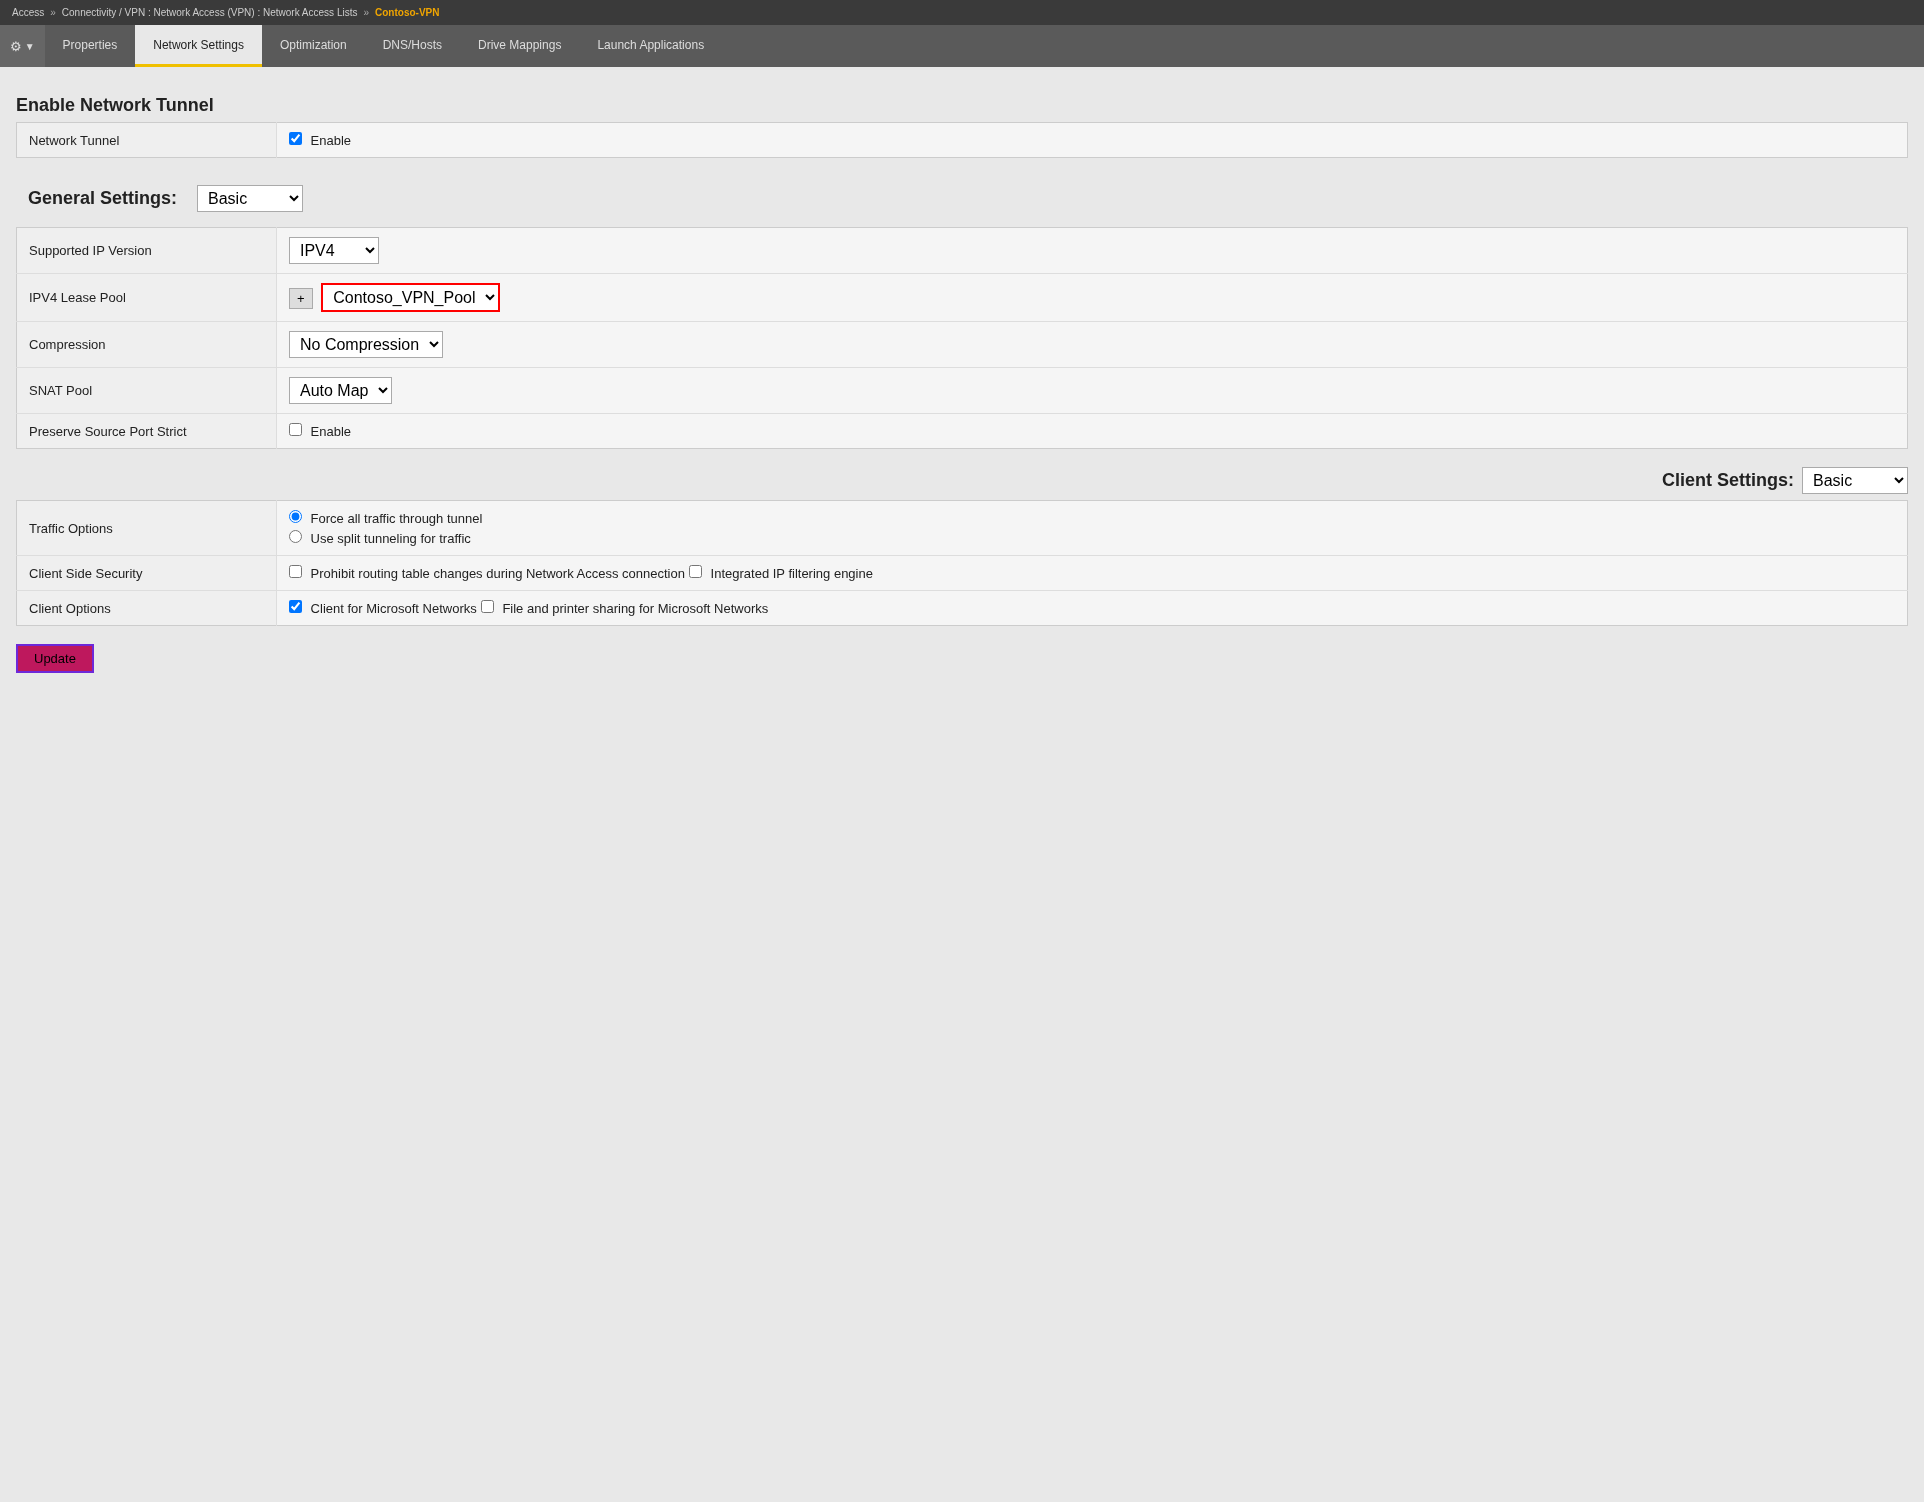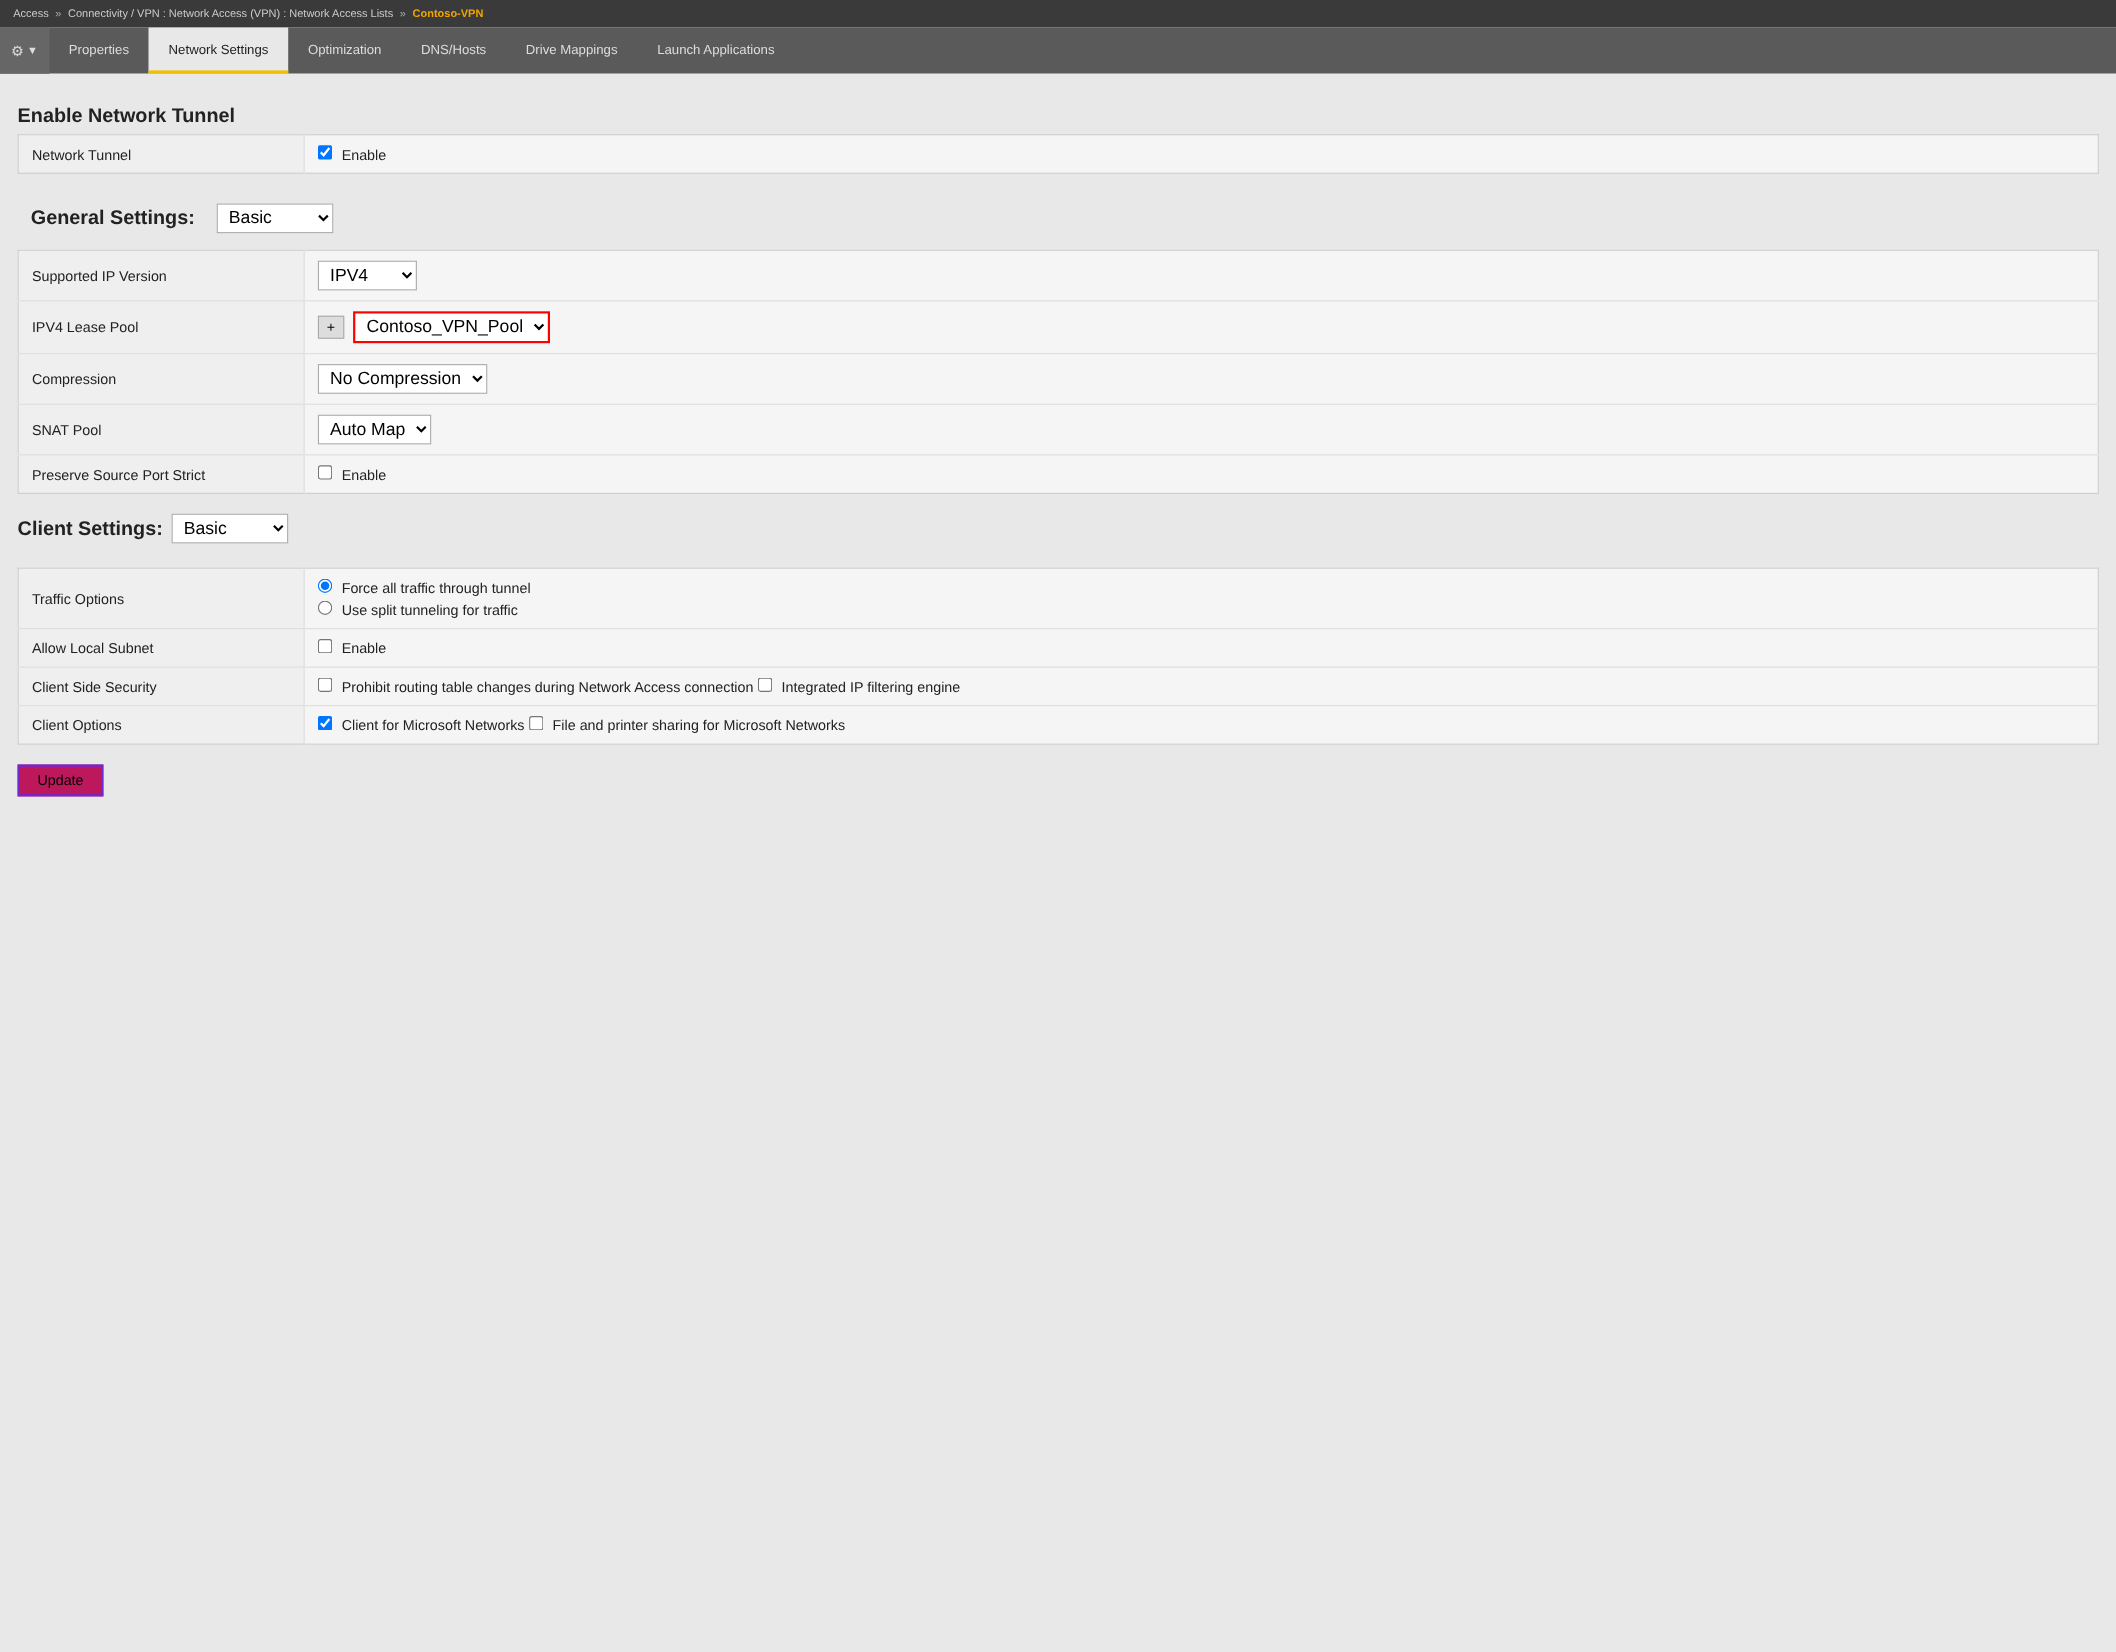"Client Settings:" .client-settings-header { justify-content: none -> flex-end; margin-bottom: 22px -> 6px }
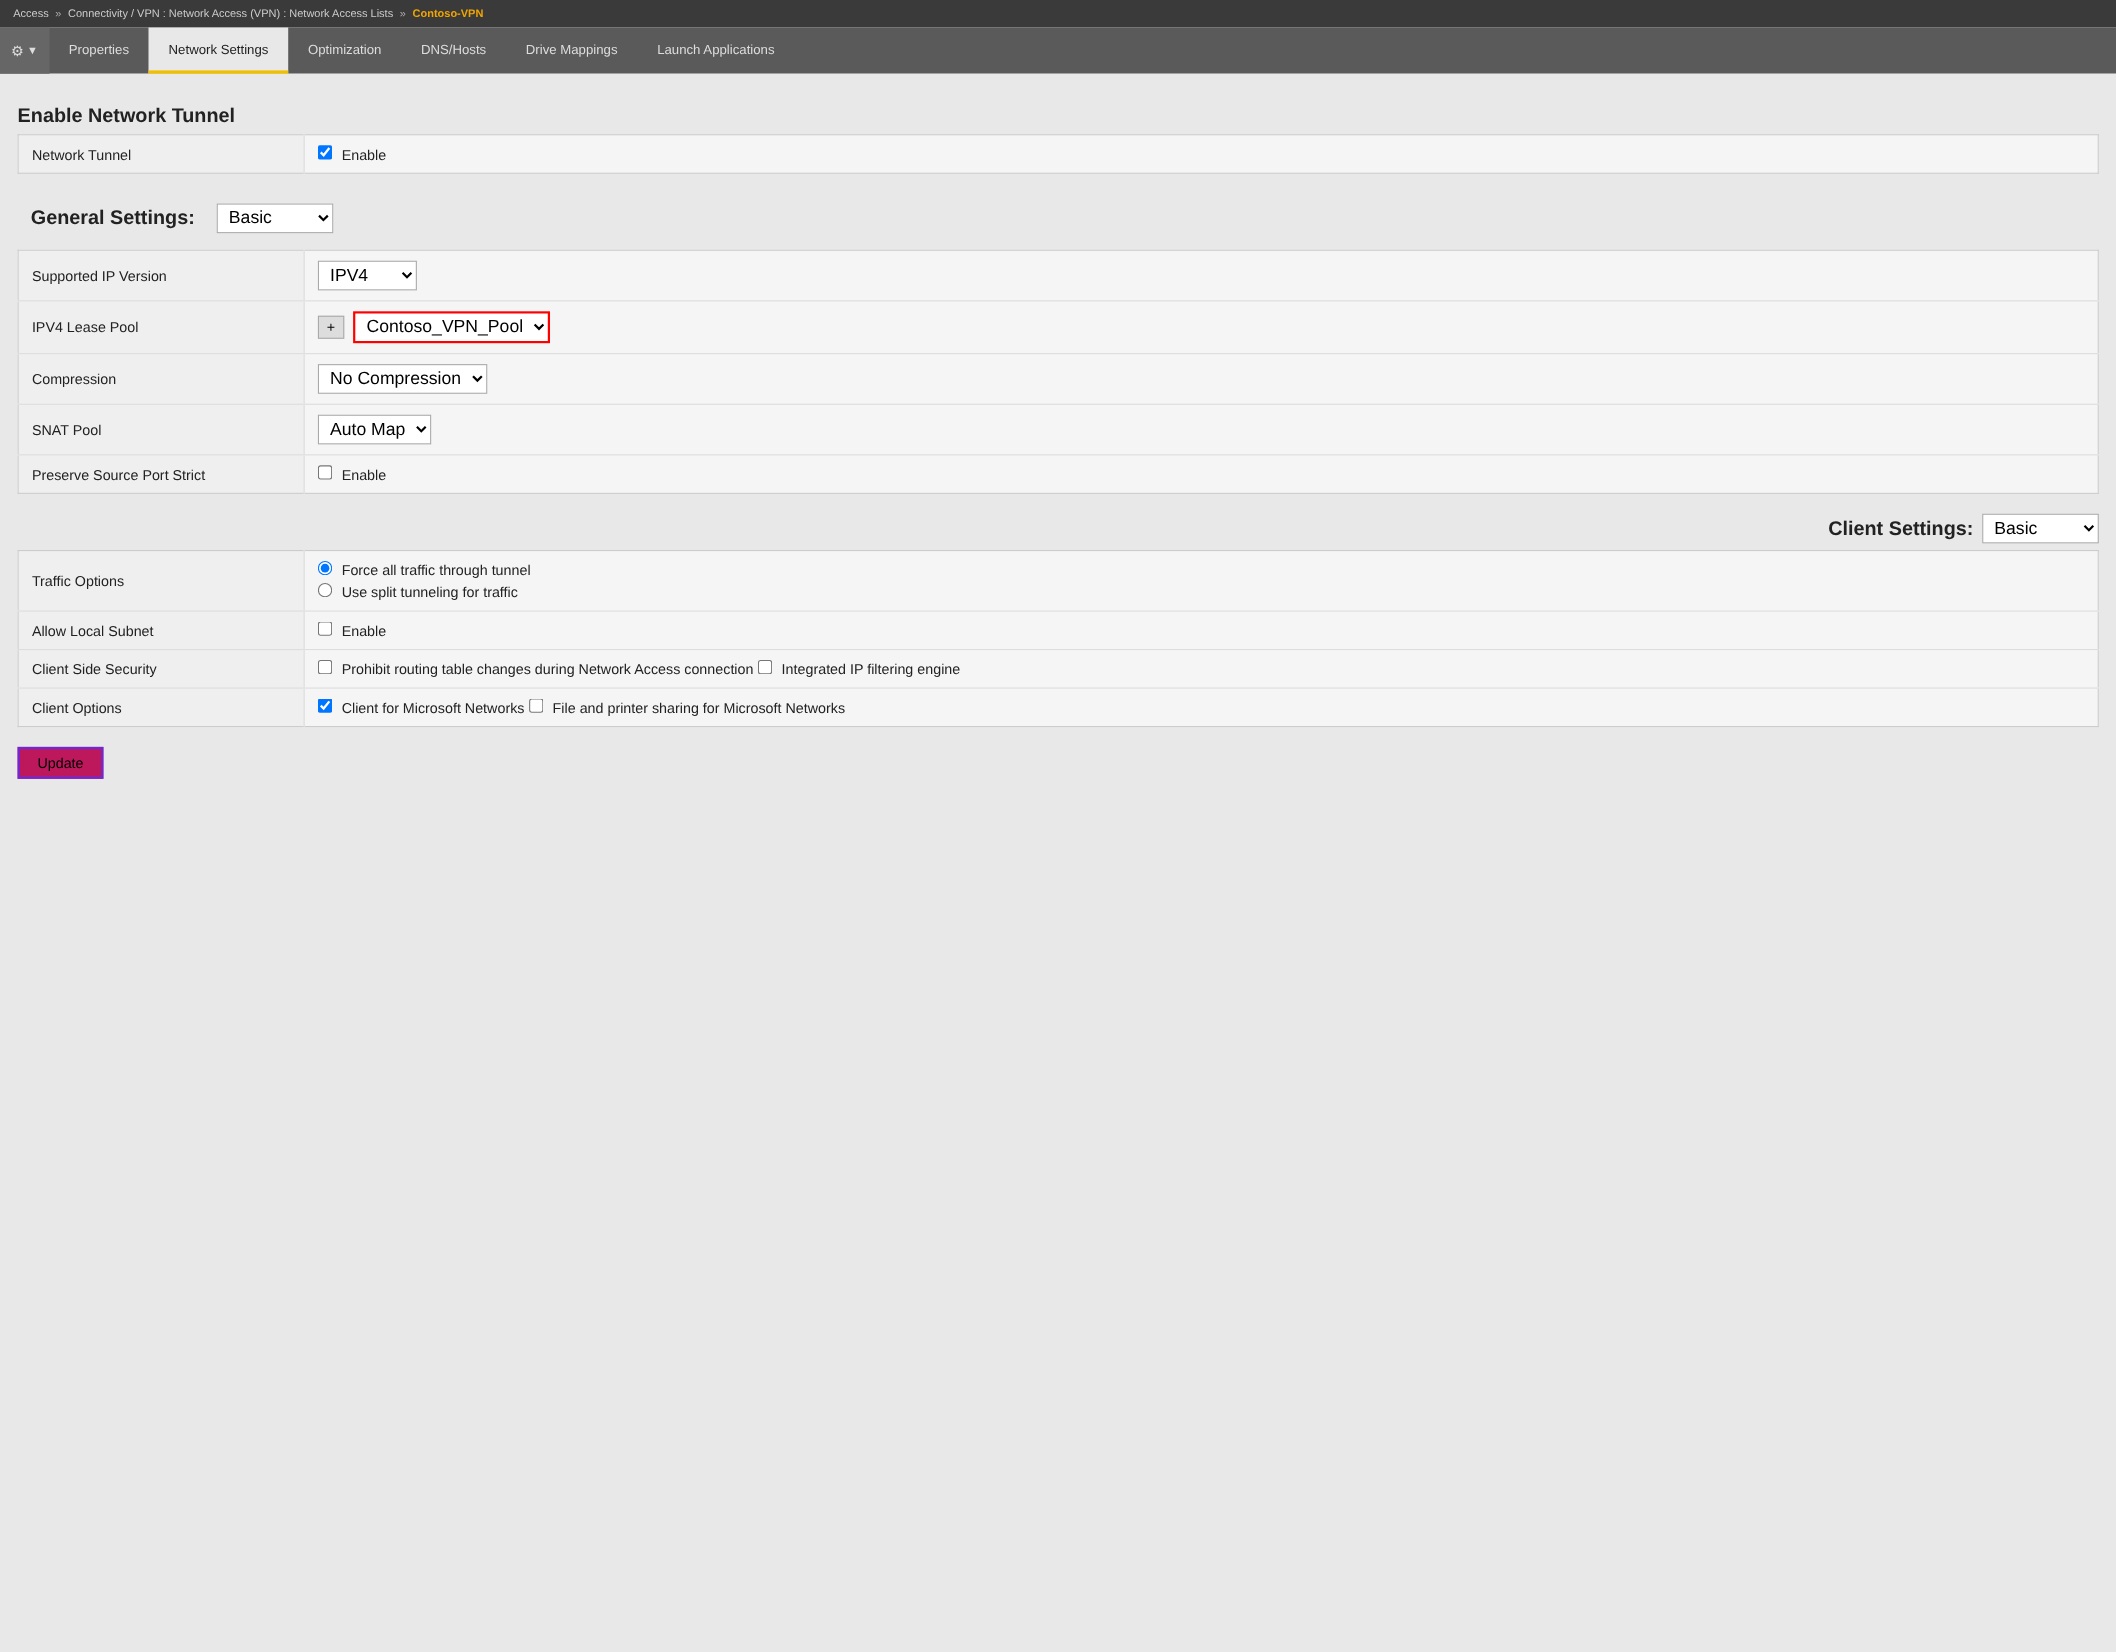"Allow Local Subnet" tr { html: <tr> <td>Allow Local Subnet</td> <td> <label> <input> Enable </label> </td> </tr> -> none }
